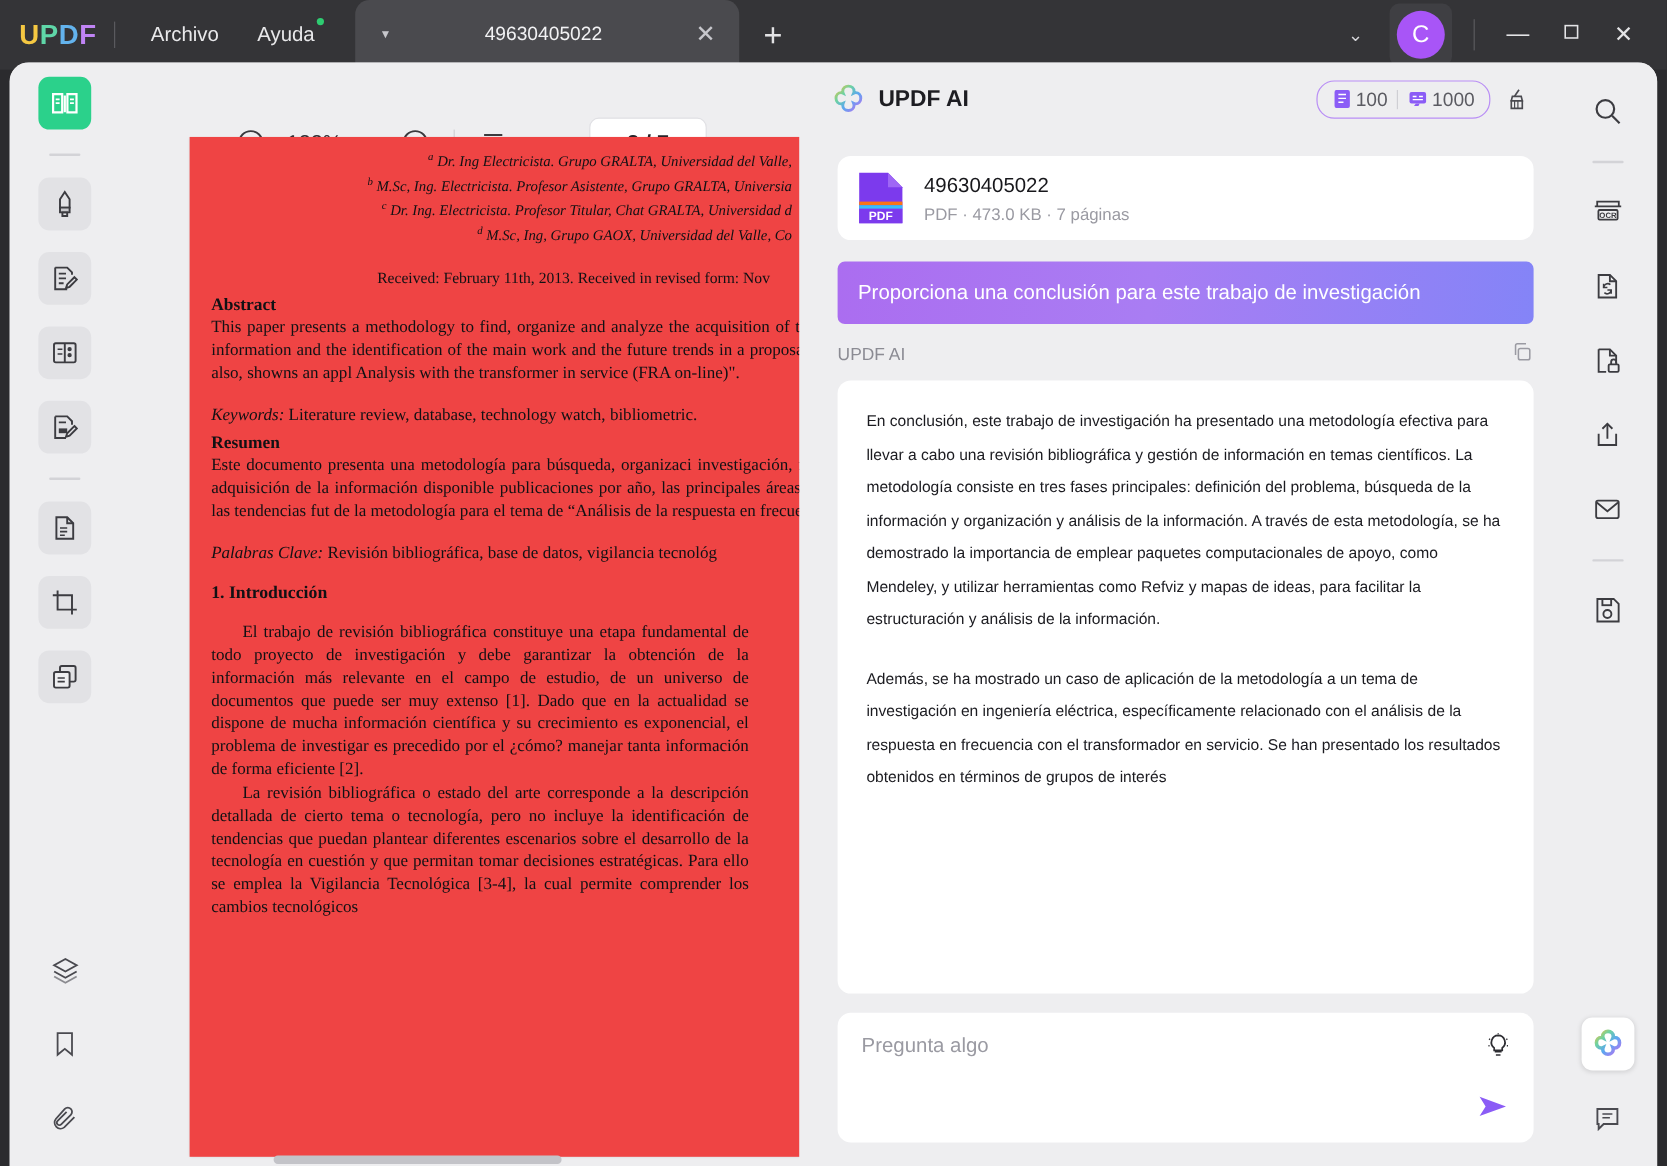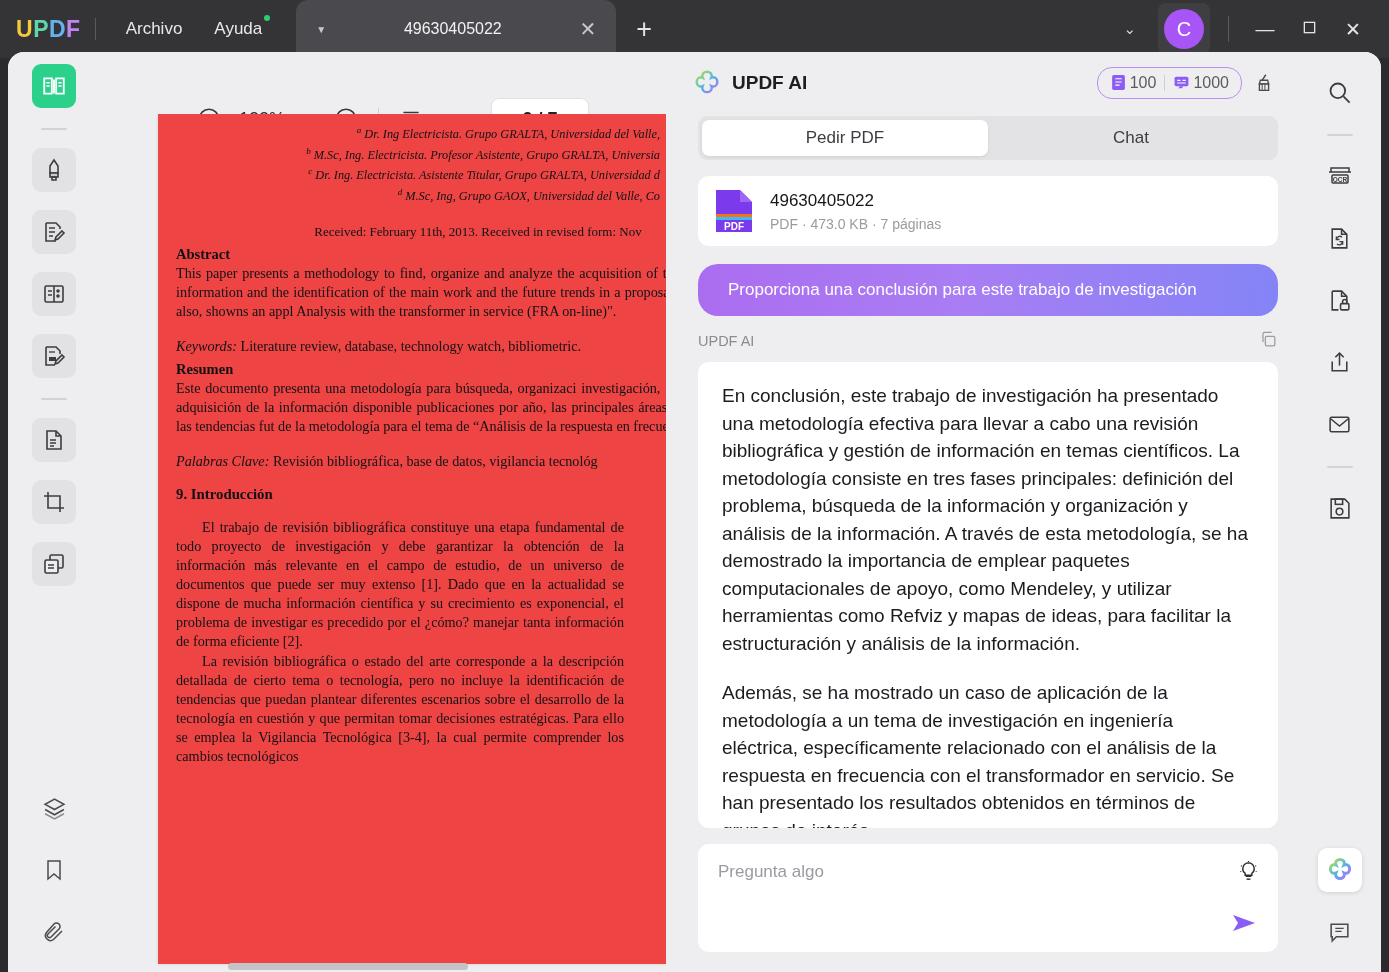"Pedir PDF" div.ai-tabs { html: <div> <div>Pedir PDF</div> <div>Chat</div> </div> -> none }
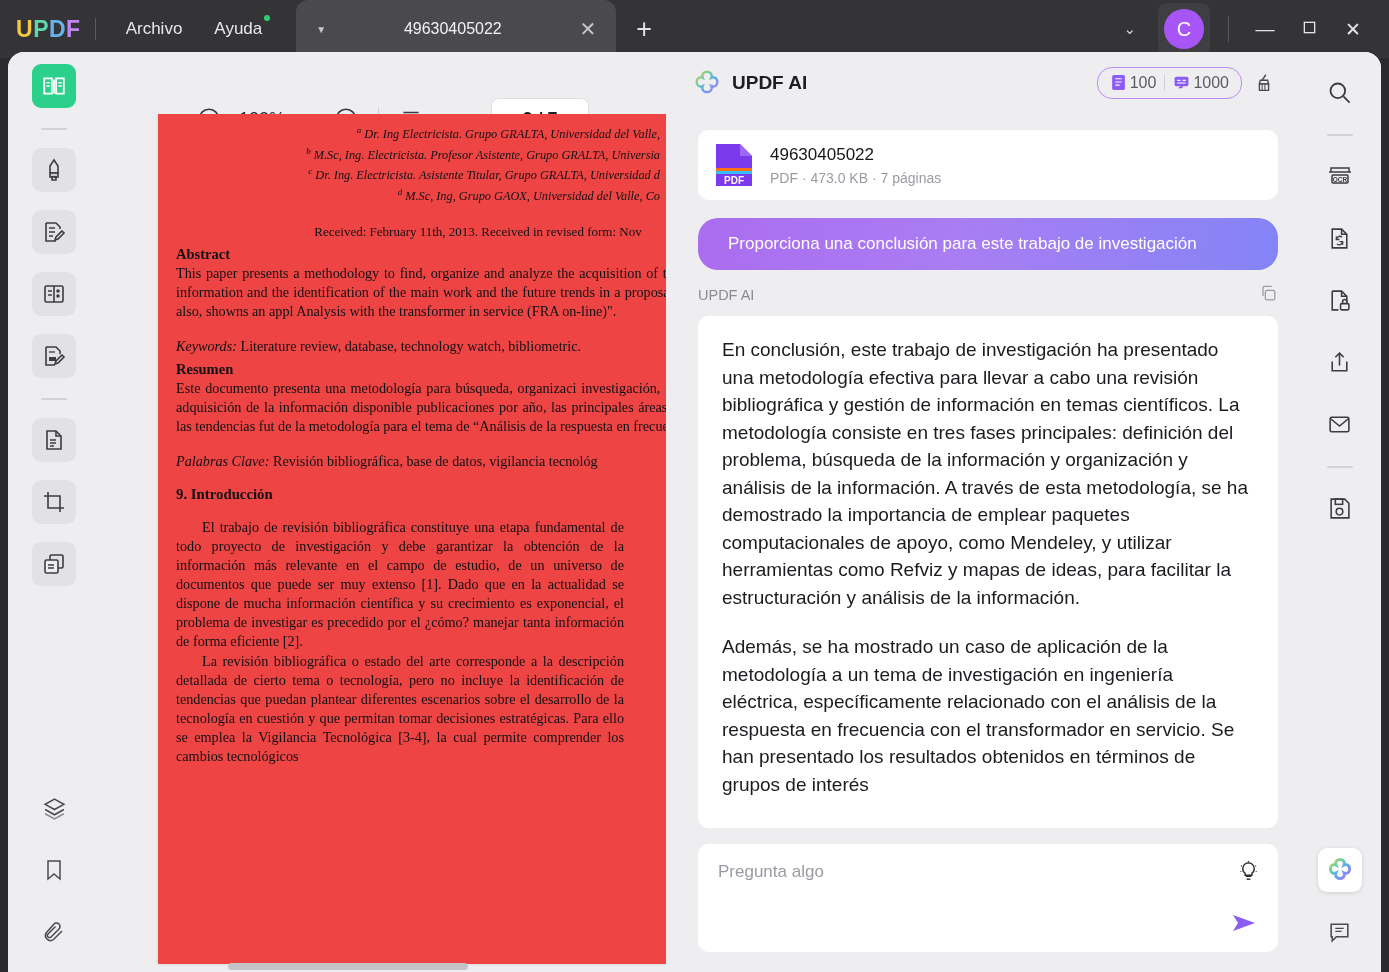"Dr. Ing. Electricista. Asistente" span { text: Asistente Titular, Grupo -> Profesor Titular, Chat }
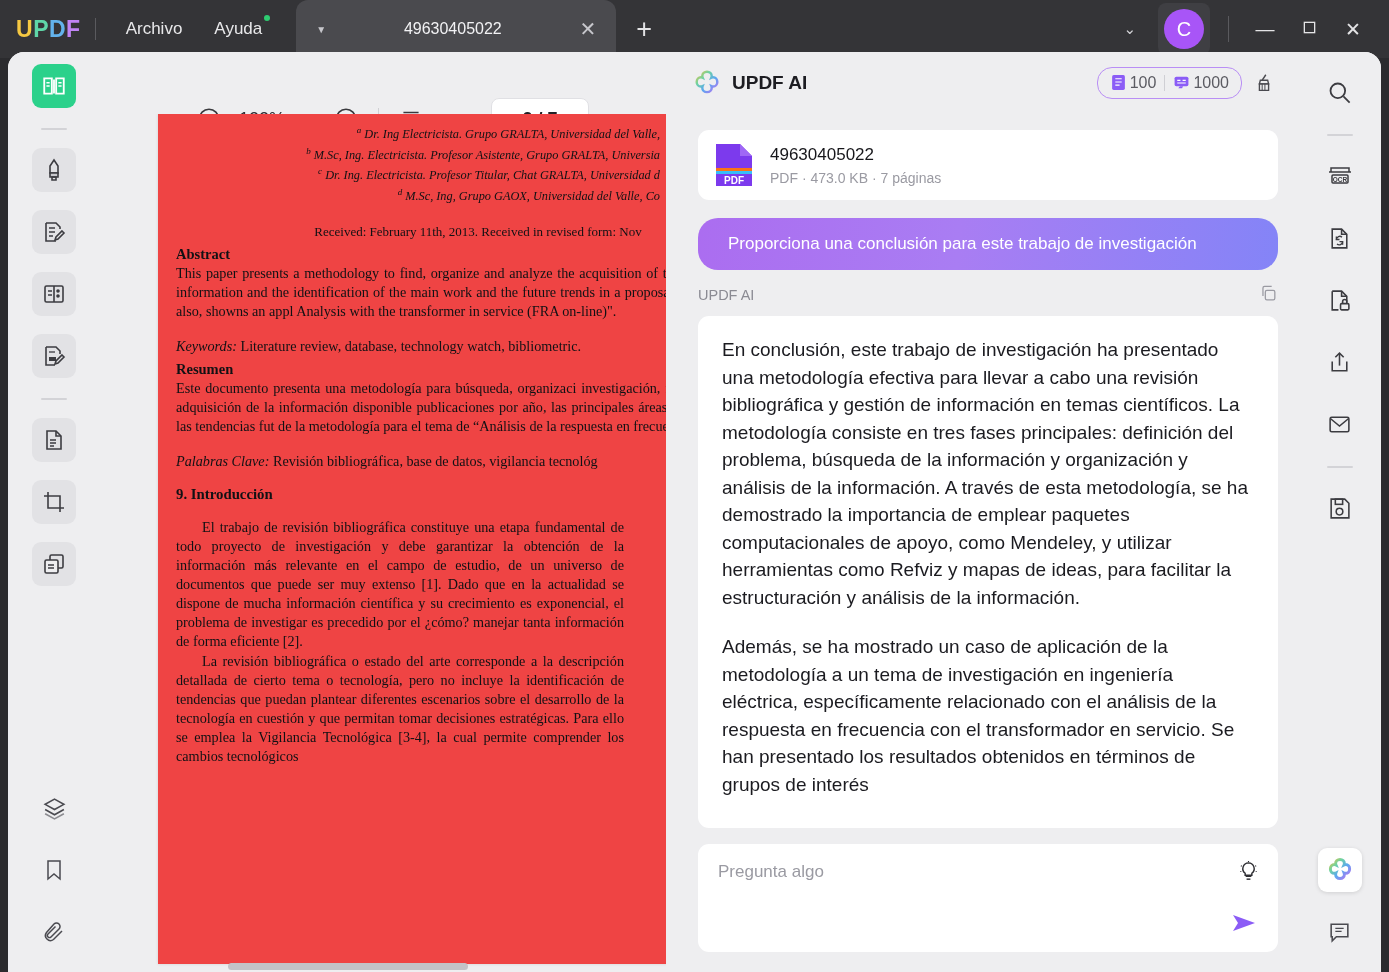"Proporciona una conclusión para este" .prompt-bubble { border-radius: 20px -> 6px; padding: 0 30px -> 0 17px }
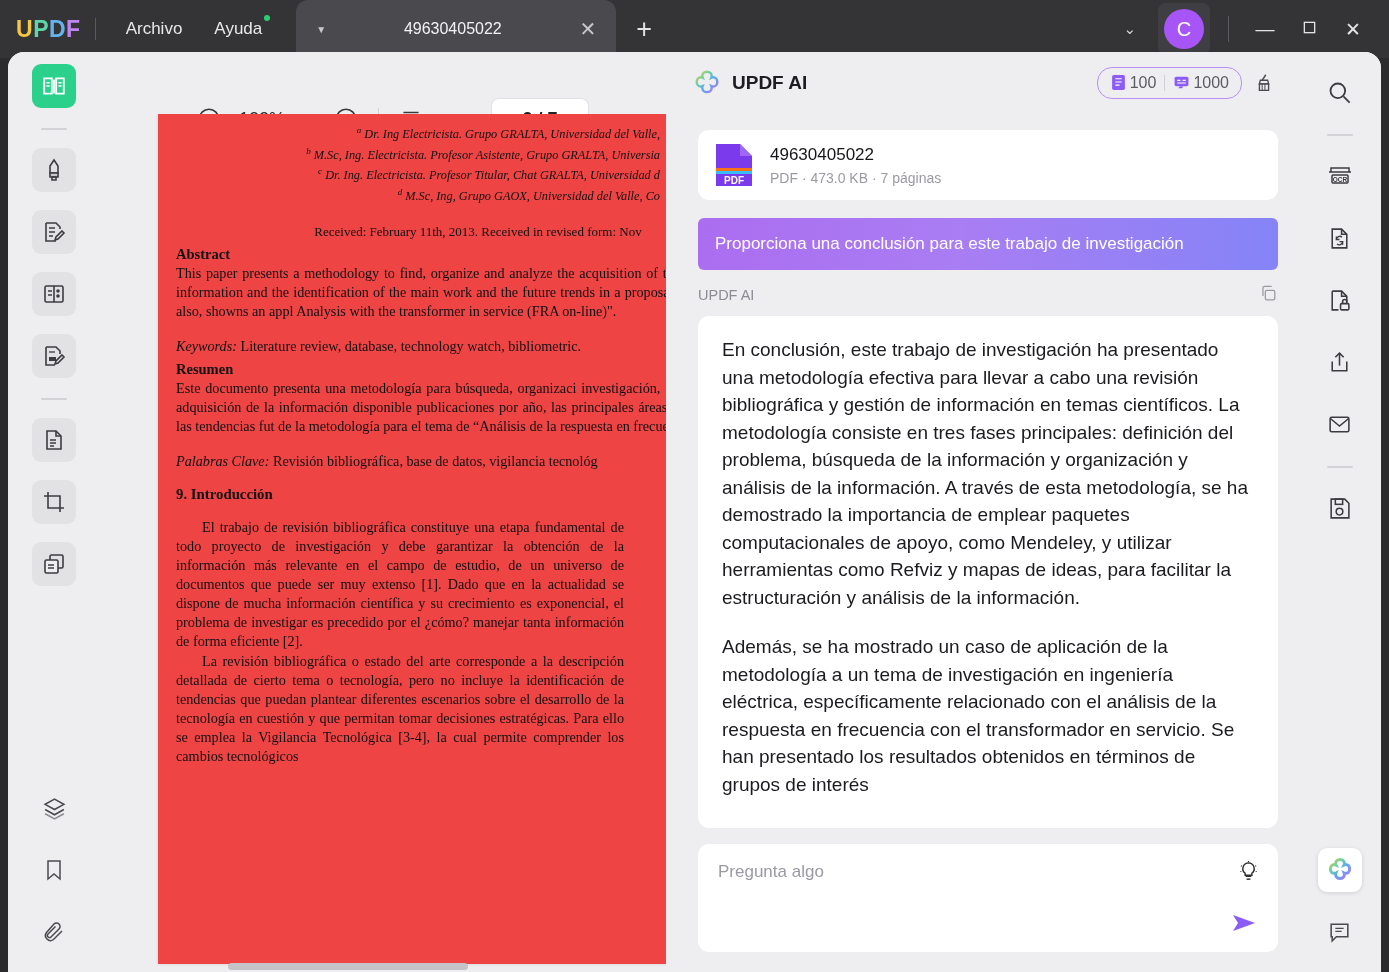"En conclusión, este trabajo de" .answer p { font-size: 19px -> 13px }
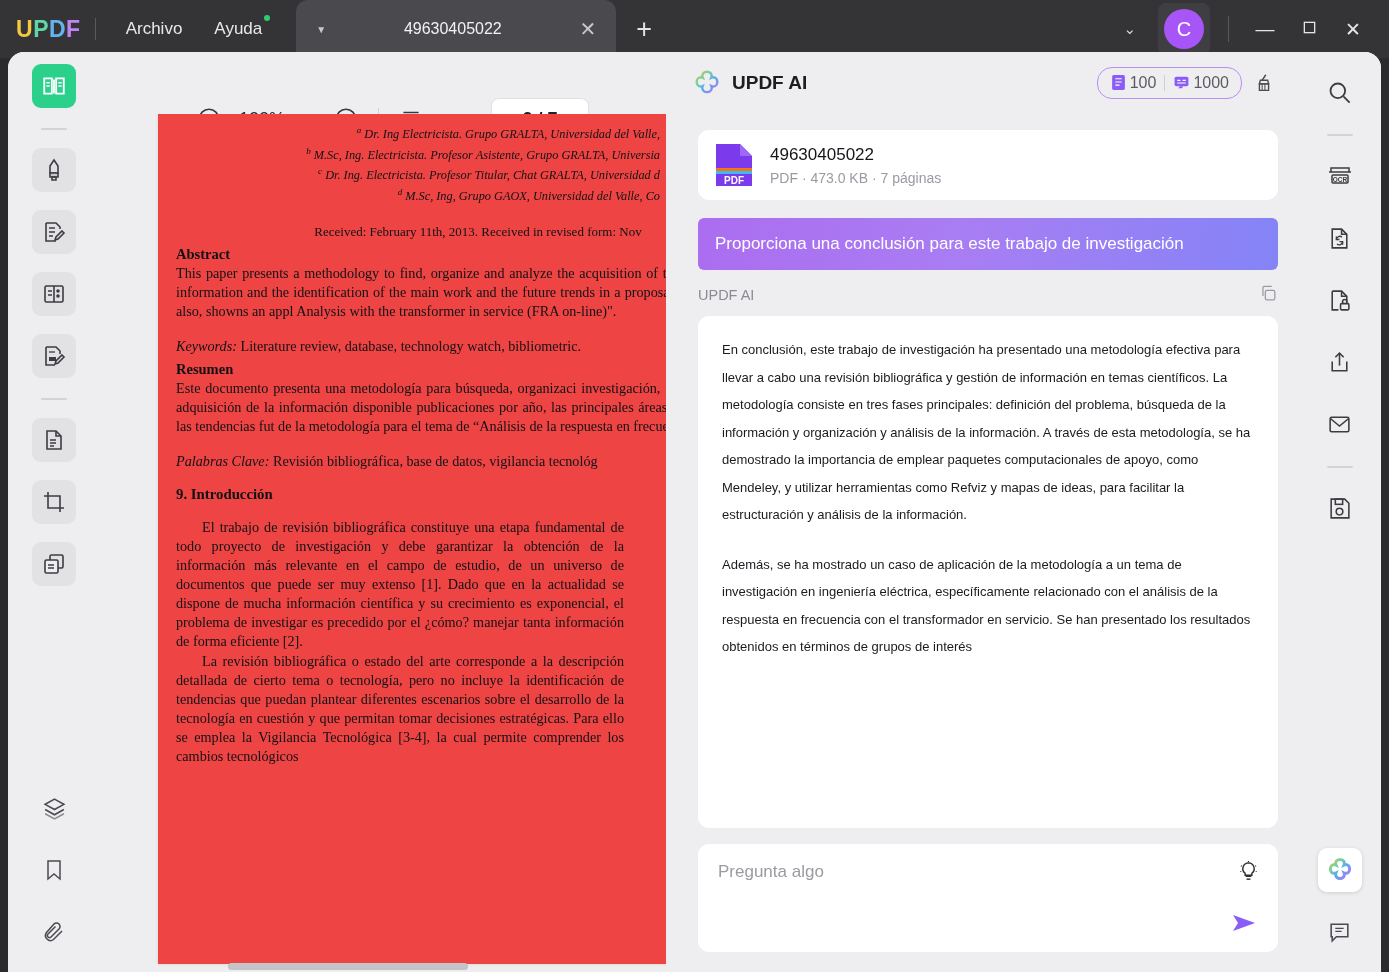"9. Introducción" div.intro-h { text: 9 -> 1 }
